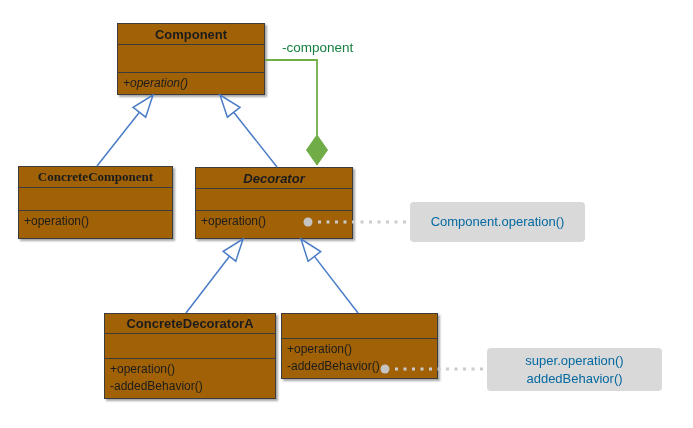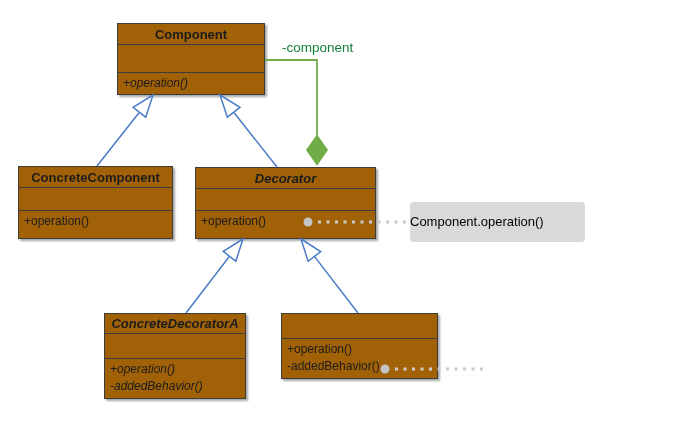"ConcreteComponent" div.uml-title { font-family: none -> Liberation Serif, serif }
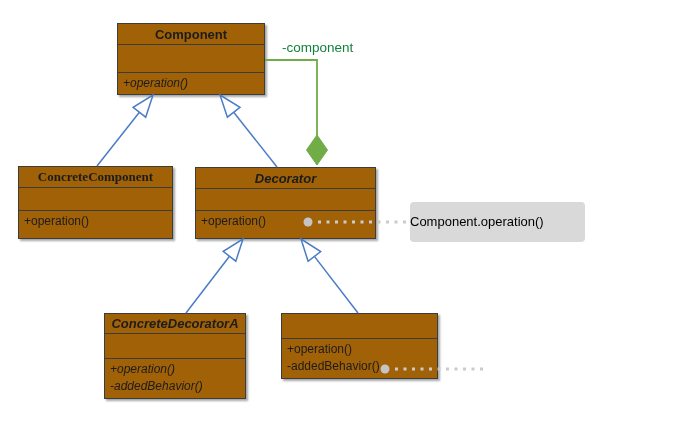"Decorator" div.uml-class { width: 181px -> 158px }
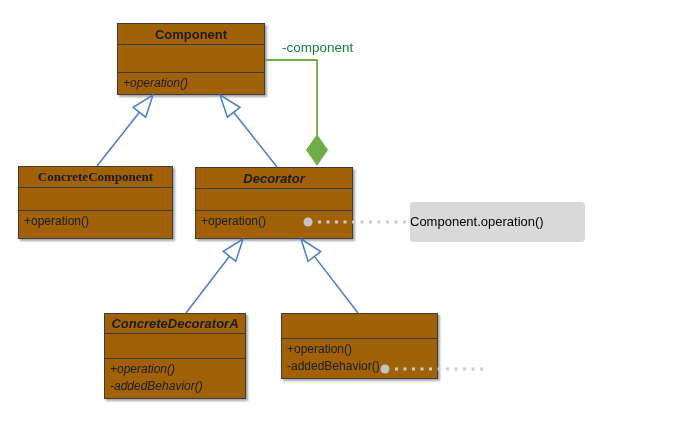"Component.operation()" .note { align-items: none -> center; color: #000000 -> #0369a1 }
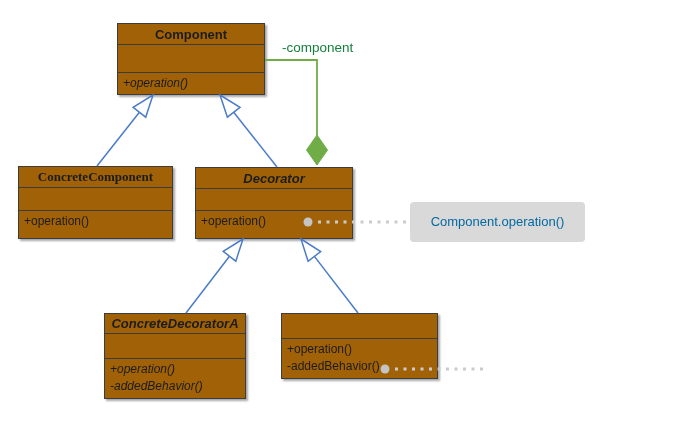"ConcreteDecoratorA" div.uml-class { font-style: italic -> none; width: 142px -> 172px }
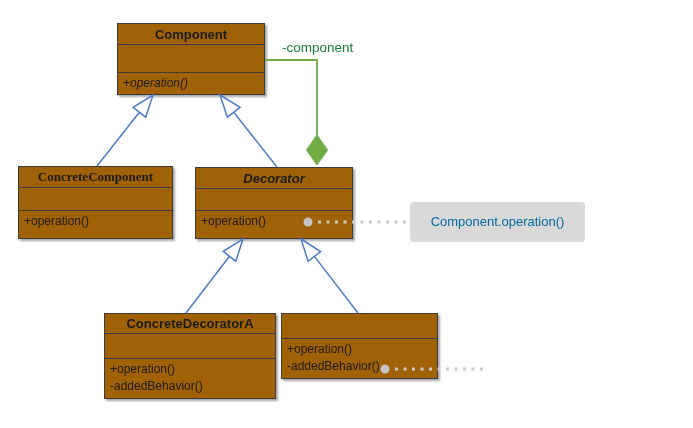"super.operation()" div.note { html: none -> <div> <div>super.operation()</div> <div>addedBehavior()</div> </div> }
